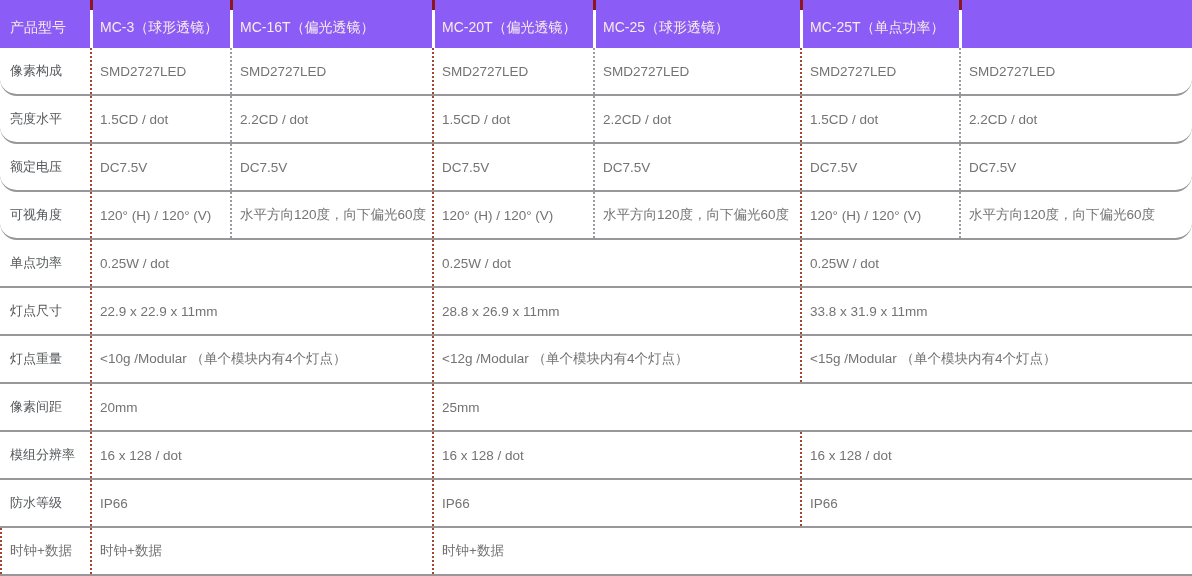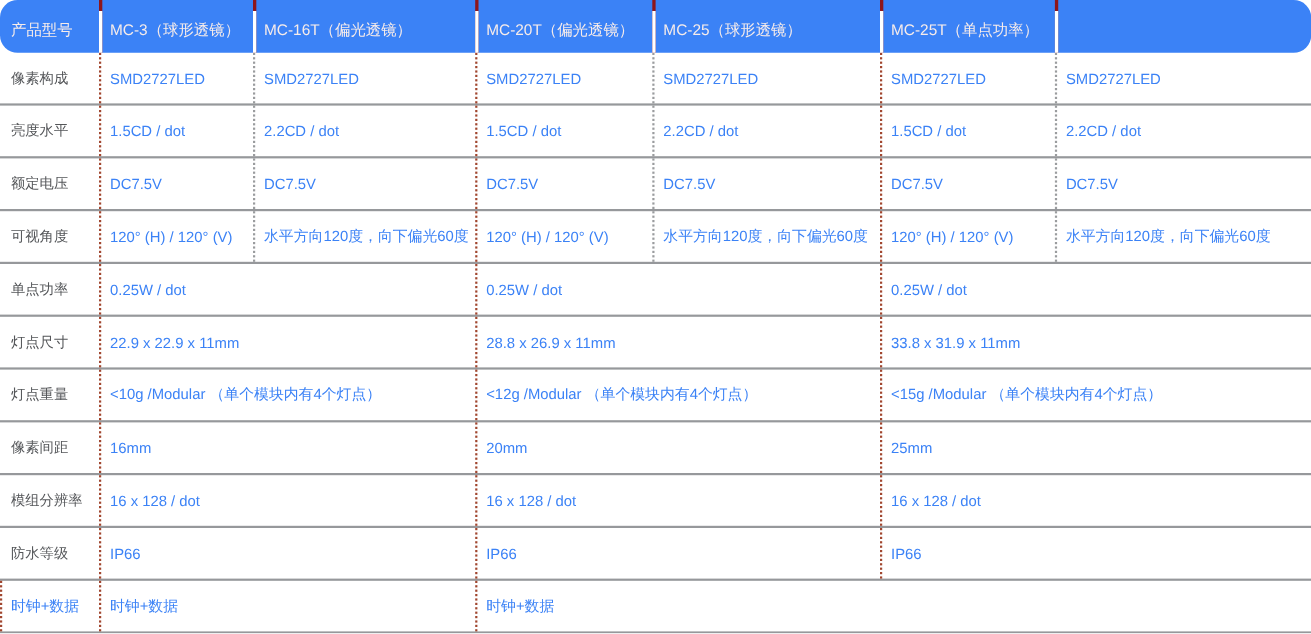"产品型号" .hrow { background: #3b82f6 -> #8b5cf6; border-radius: 16px -> none }
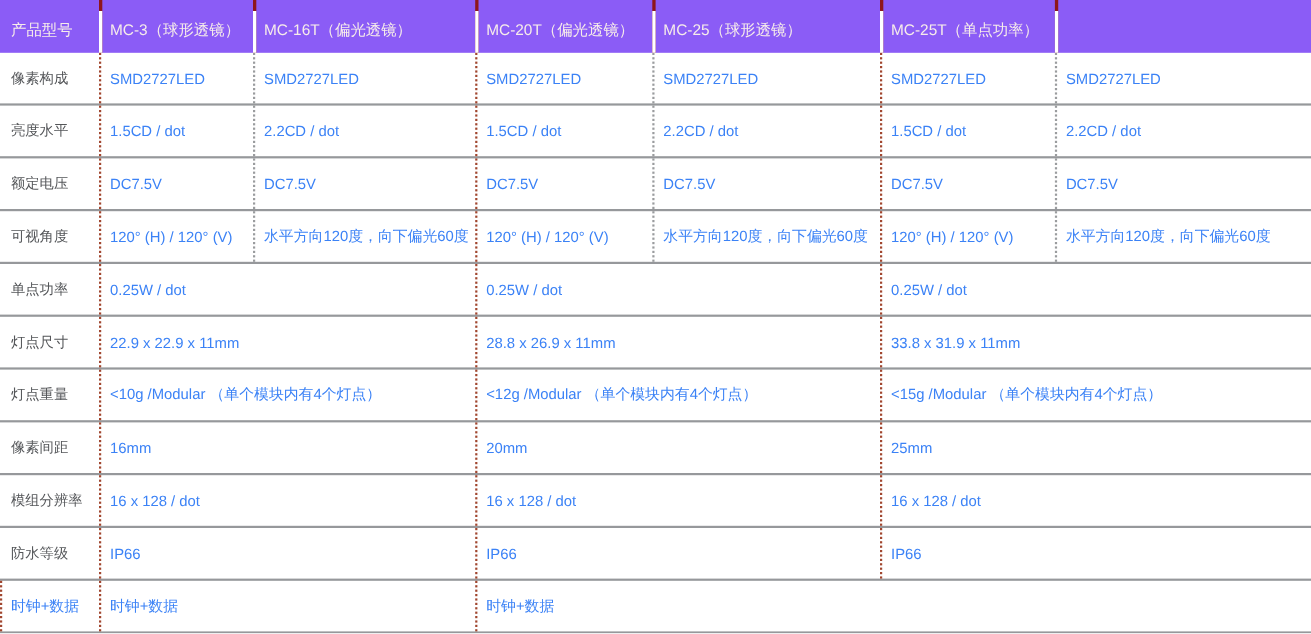"像素构成" .cols6 { border-radius: none -> 17px }
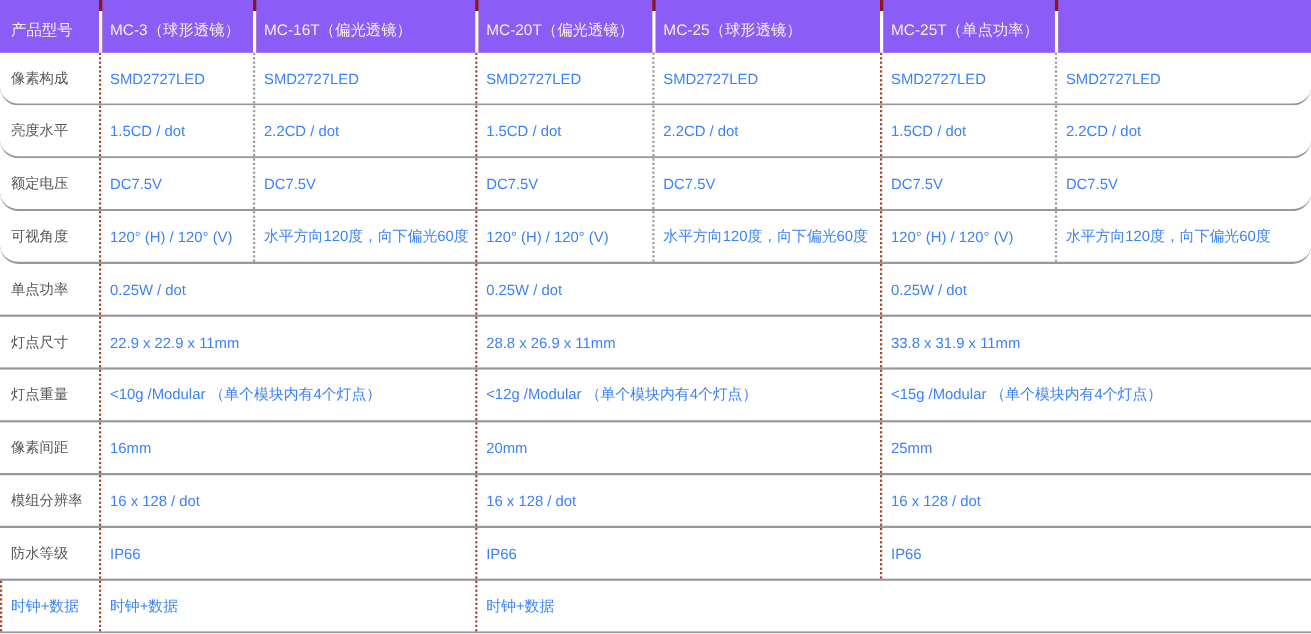"SMD2727LED" .cell { color: #3b82f6 -> #737373 }
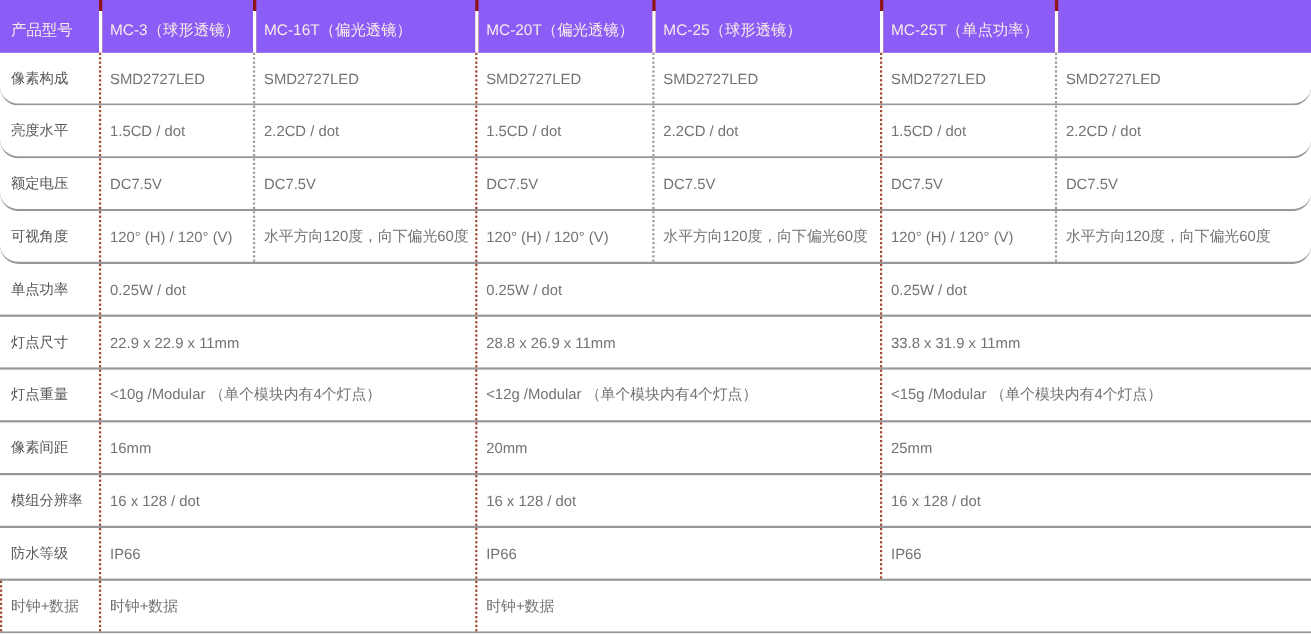"16mm" div.cell { html: <div>16mm</div> -> none }
